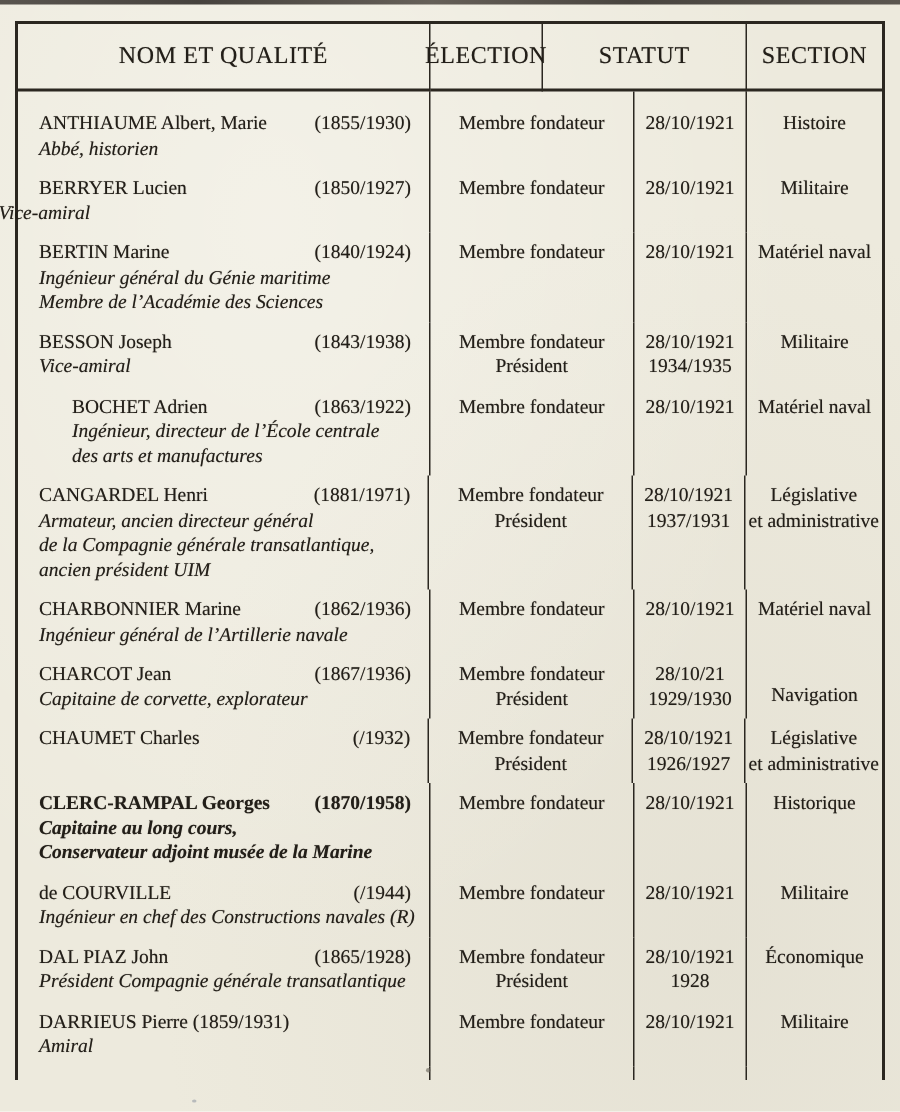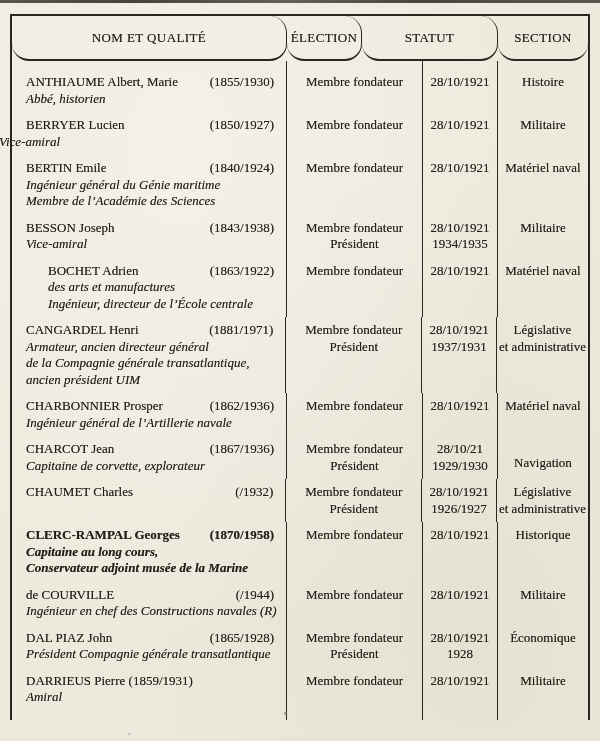"NOM ET QUALITÉ" .hcell { border-radius: 17px -> none; font-size: 13px -> 16px }
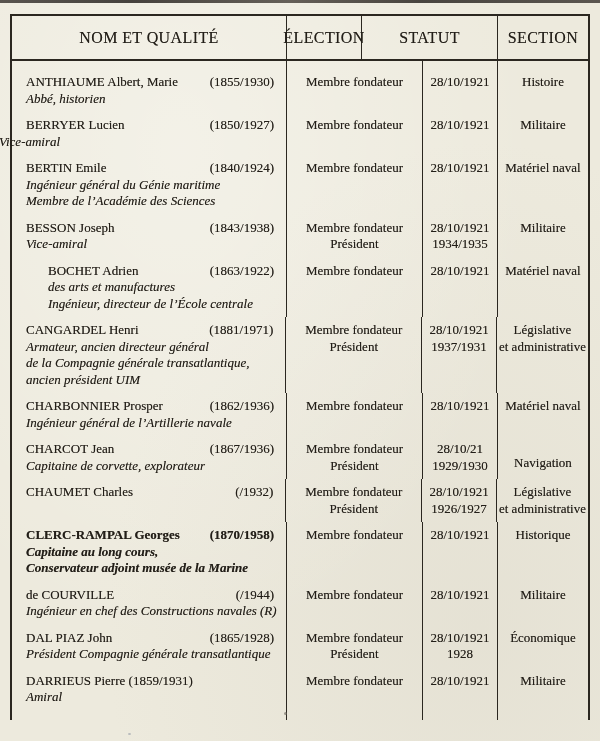"BERTIN Emile" span { text: Emile -> Marine }
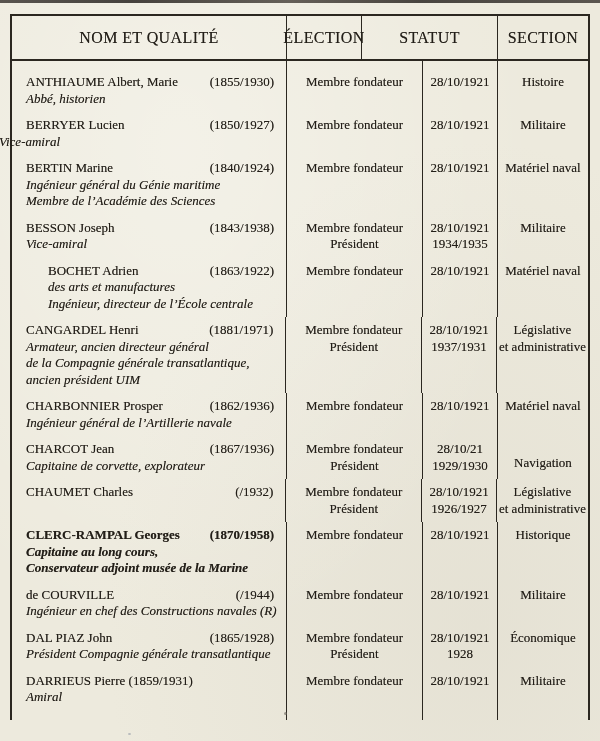"des arts et manufactures" div.desc { order: before "Ingénieur, directeur de l’École centrale" -> after "Ingénieur, directeur de l’École centrale" }
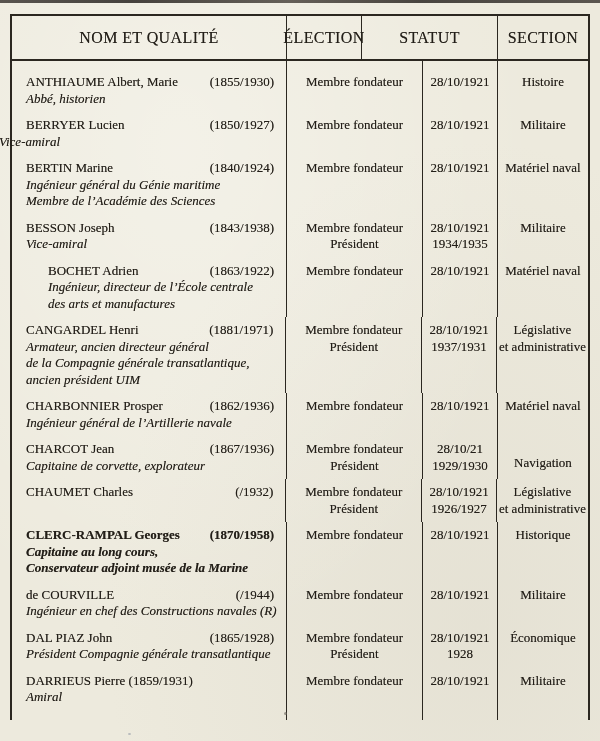"CHARBONNIER Prosper" span { text: Prosper -> Marine }
